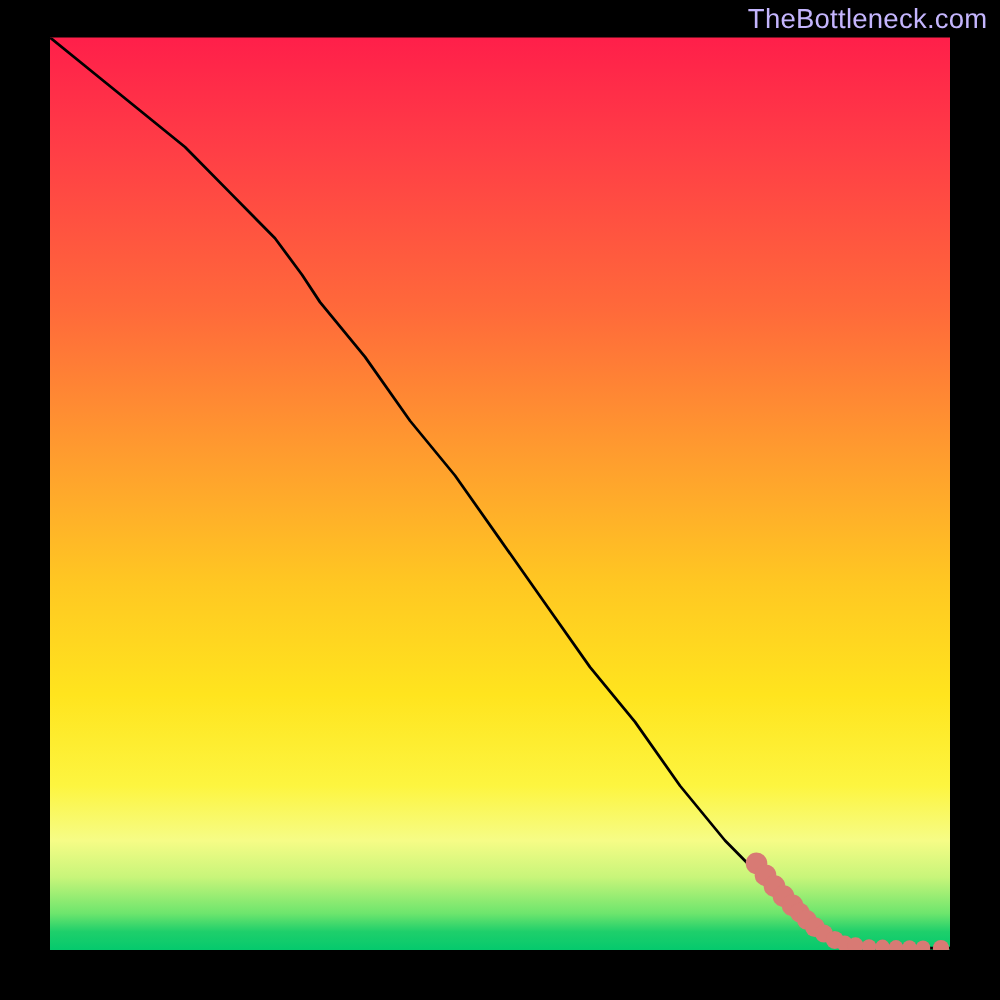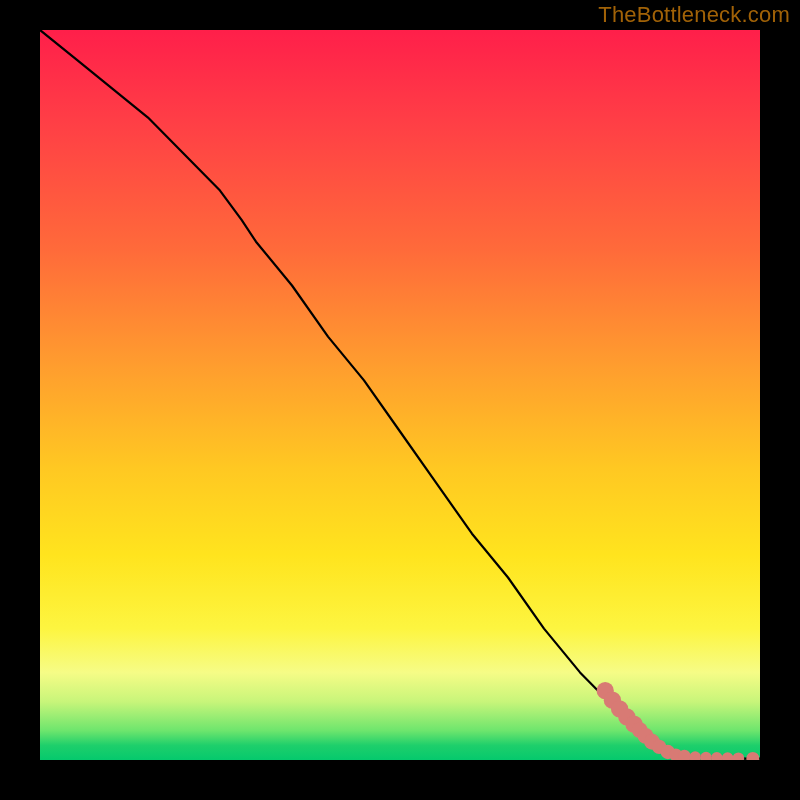"TheBottleneck.com" .attribution { color: #a16207 -> #c4b5fd }
